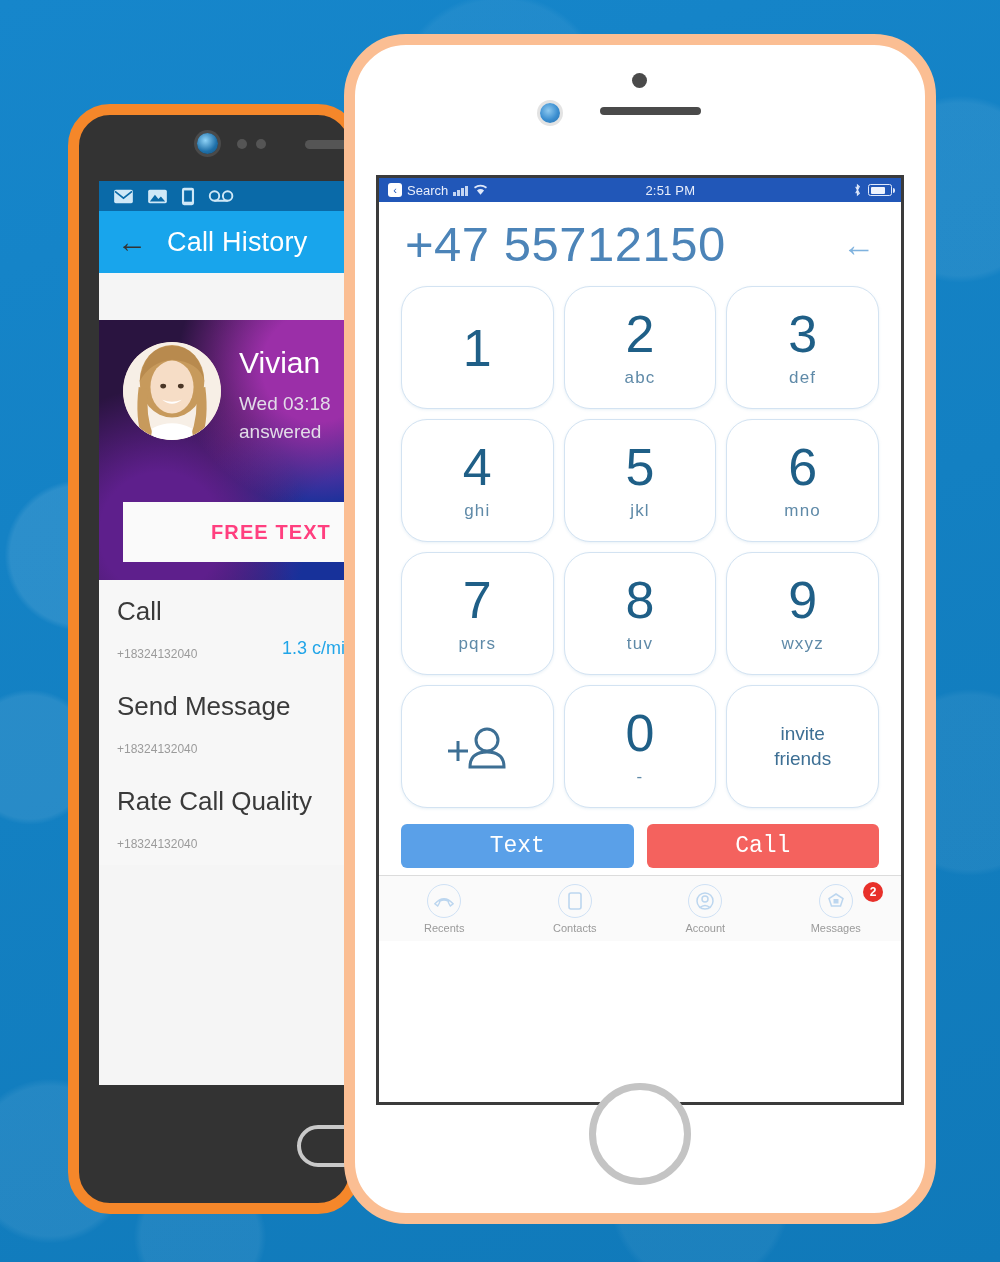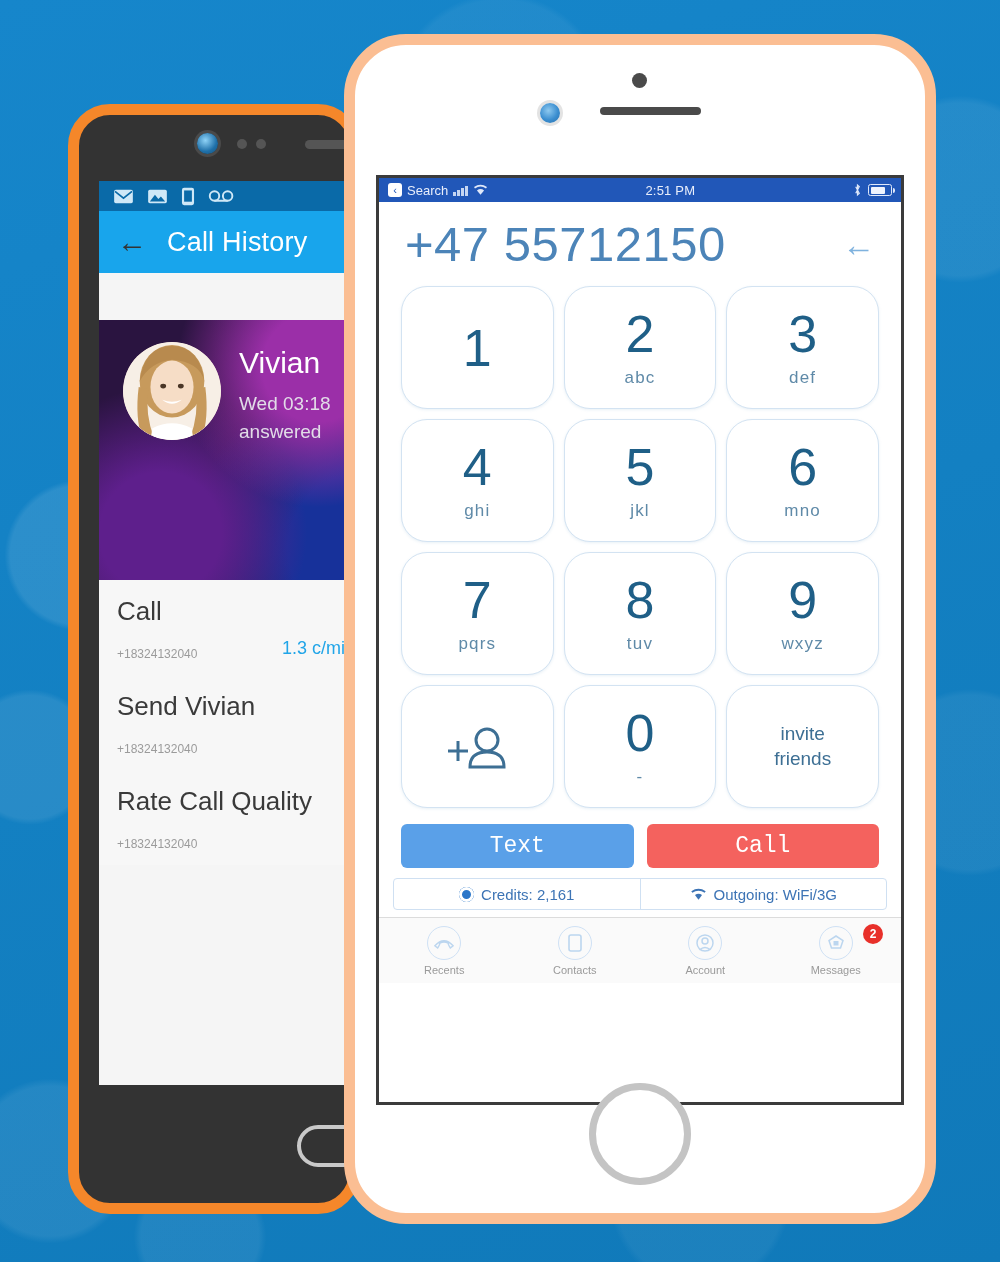"FREE TEXT" div.and-freetext { html: none -> <div> <span>FREE TEXT</span> </div> }
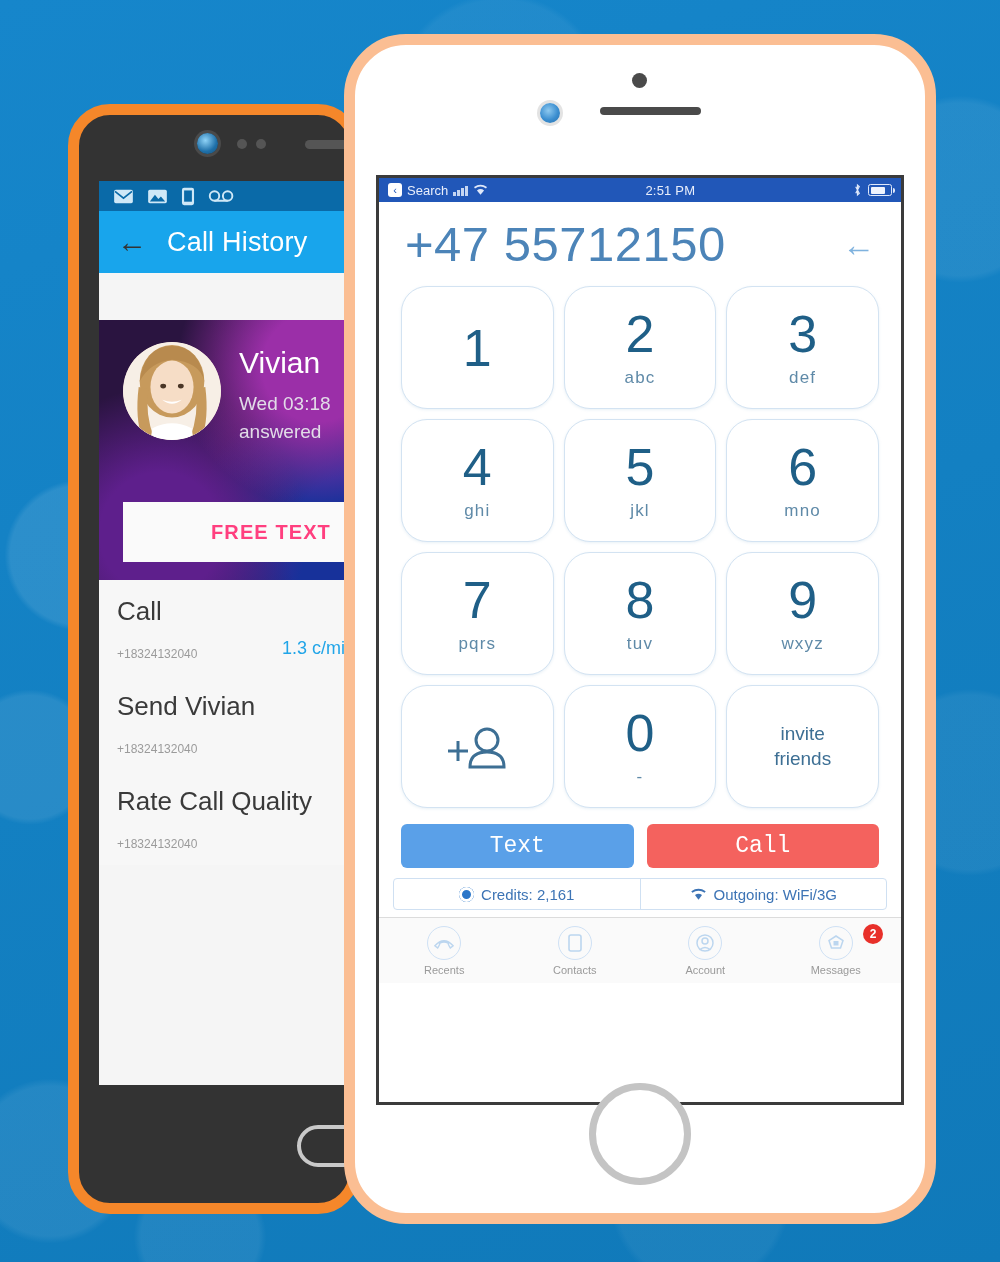"Send Vivian" div.t { text: Vivian -> Message }
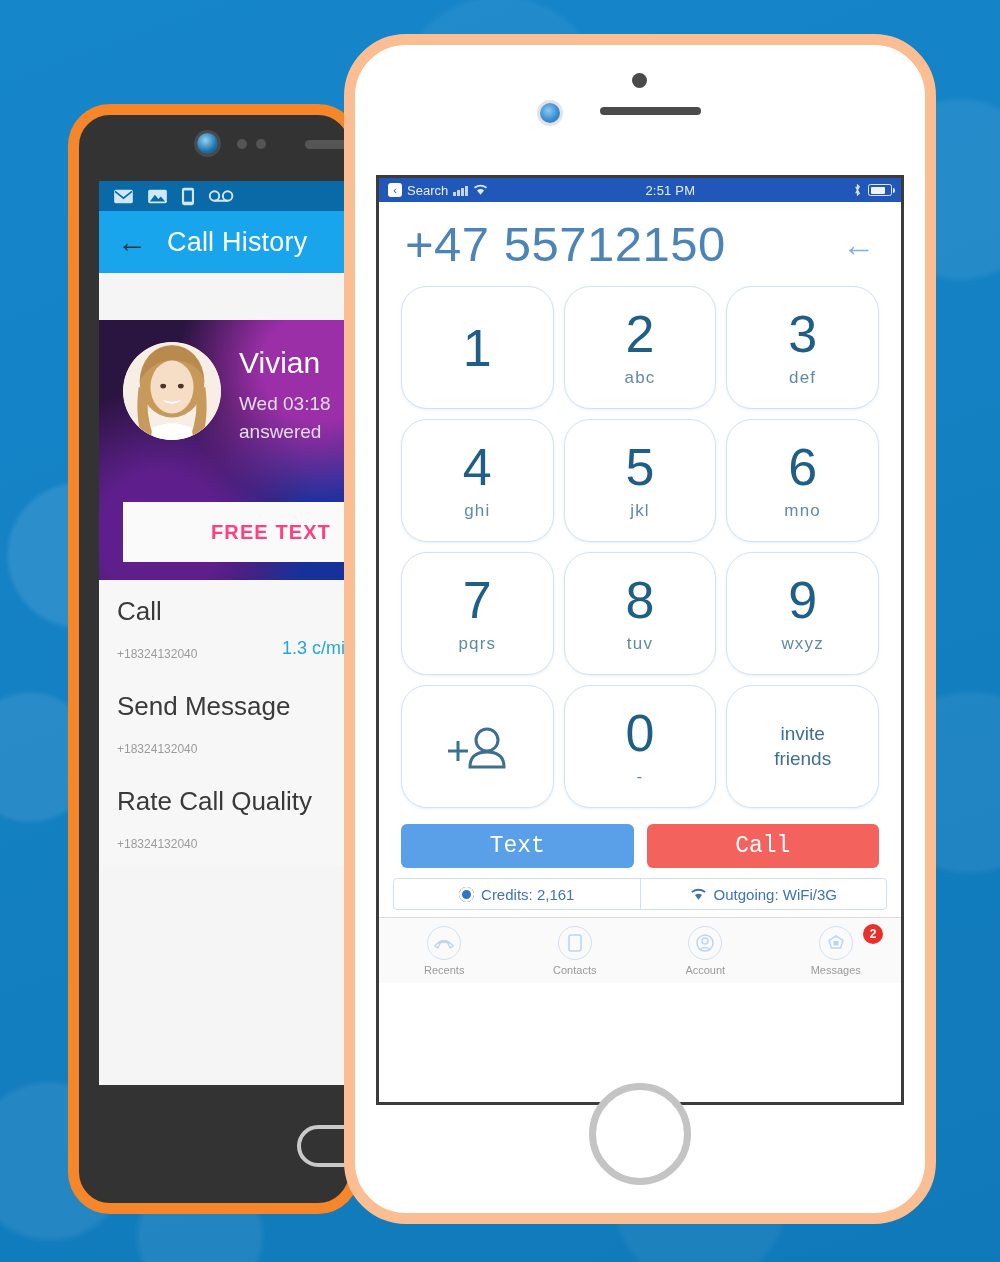"Credits: 2,161" div.ip-info { html: <div> <div> <span></span> <span>Credits: 2,161</span> </div> <div> <svg> <path></path> <path></path> </svg> <span>Outgoing: WiFi/3G</span> </div> </div> -> none }
